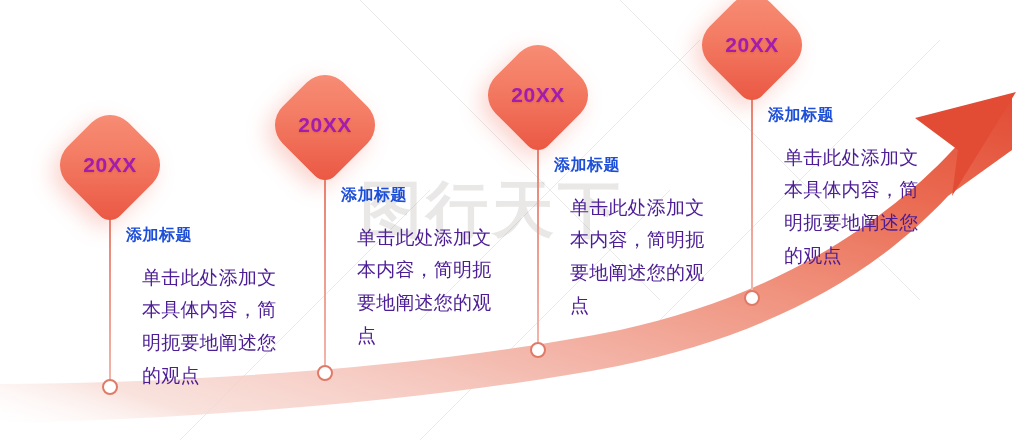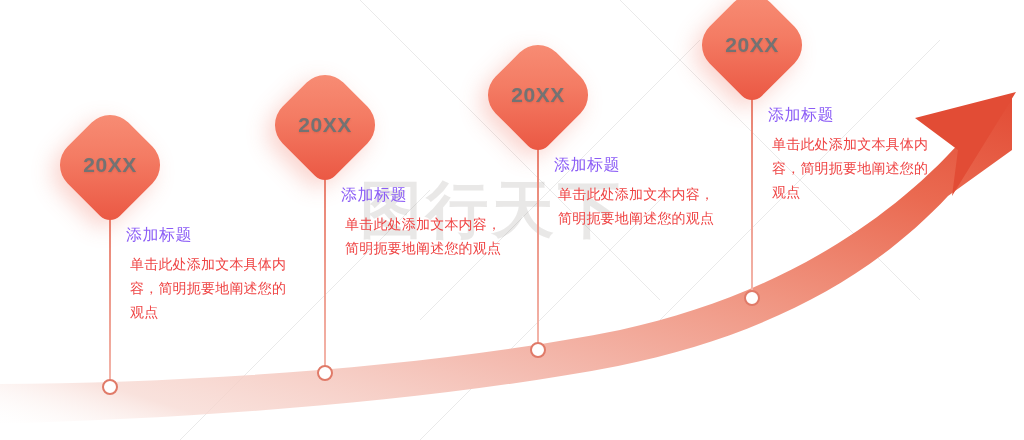"20XX" .badge-label { color: #737373 -> #a21caf }
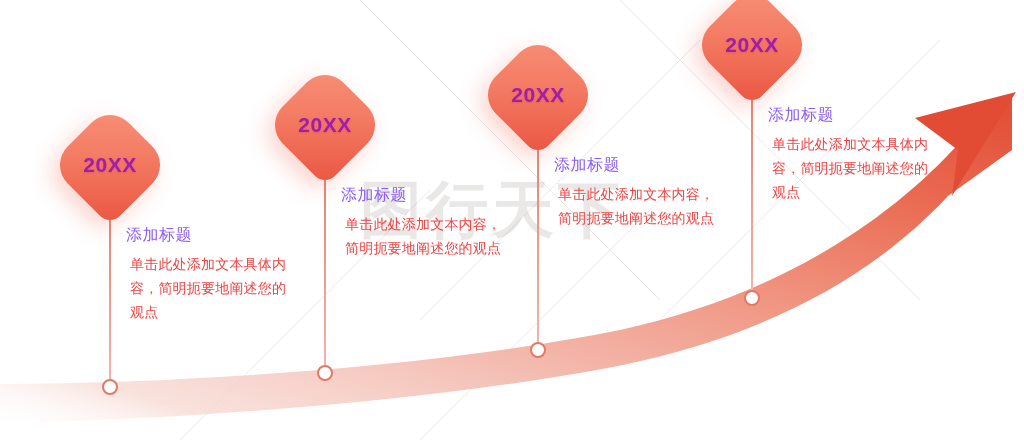"添加标题" .content .title { color: #8b5cf6 -> #1d4ed8; font-weight: 400 -> 700 }
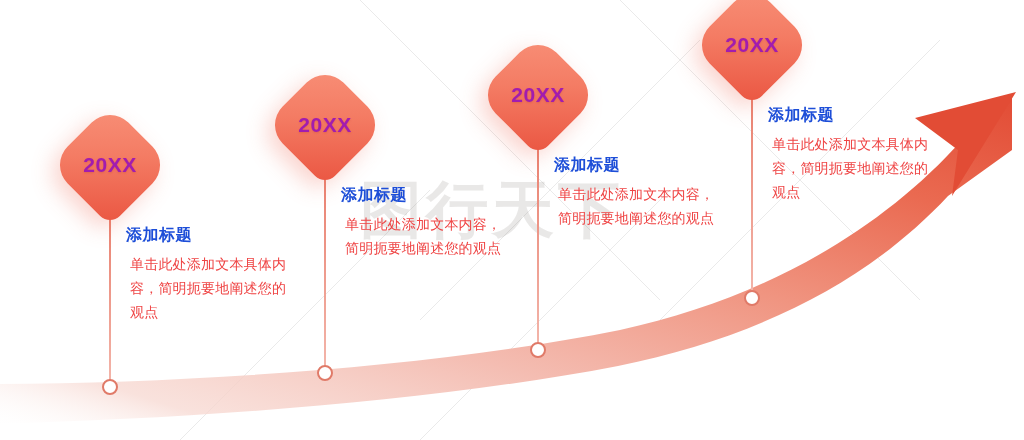"单击此处添加文本具体内容，简明扼要地阐述您的观点" .content .body { color: #ef4444 -> #4c1d95; font-size: 14px -> 19px; margin: 4px -> 16px }
